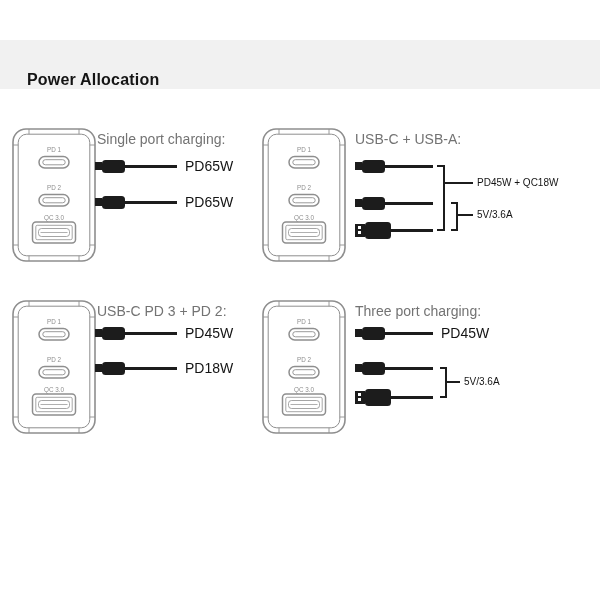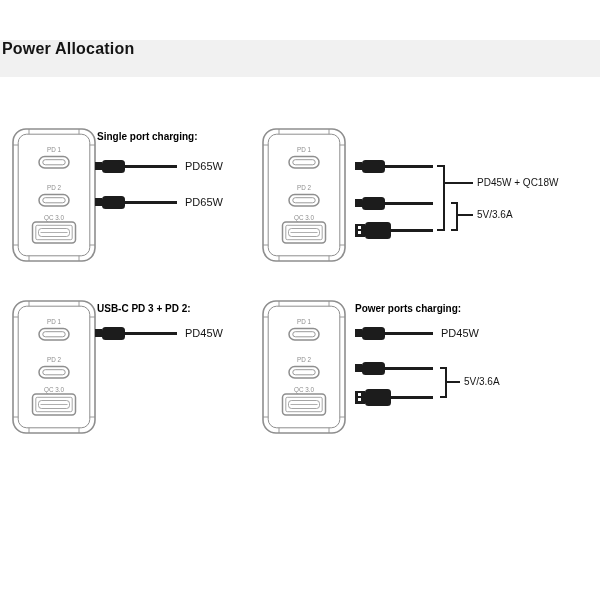"Power Allocation" .header { align-items: flex-start -> flex-end; height: 37px -> 49px; padding-left: 2px -> 27px }
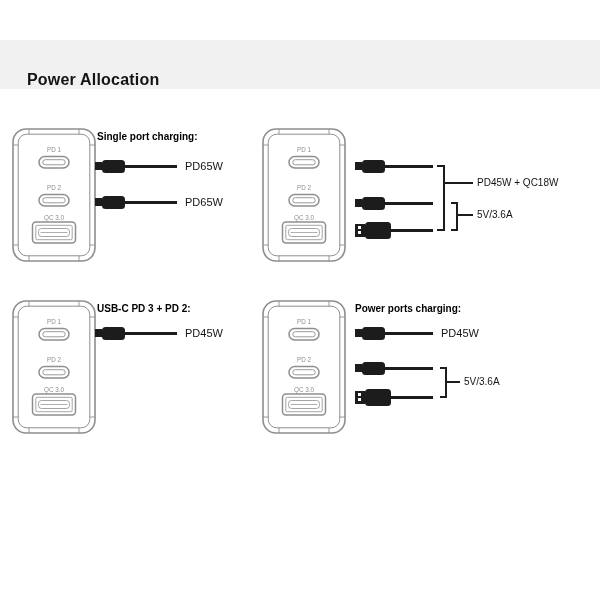"Single port charging:" .ptitle { color: #000000 -> #737373; font-size: 10px -> 14px; font-weight: bold -> normal }
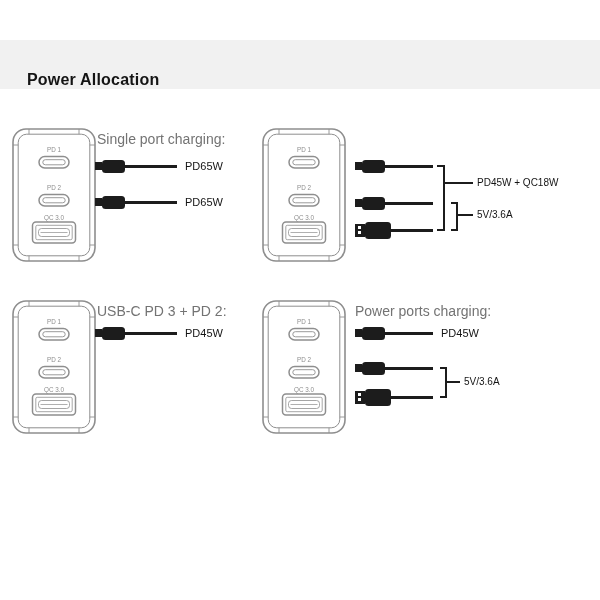"USB-C + USB-A:" h2.ptitle { html: none -> <h2>USB-C + USB-A:</h2> }
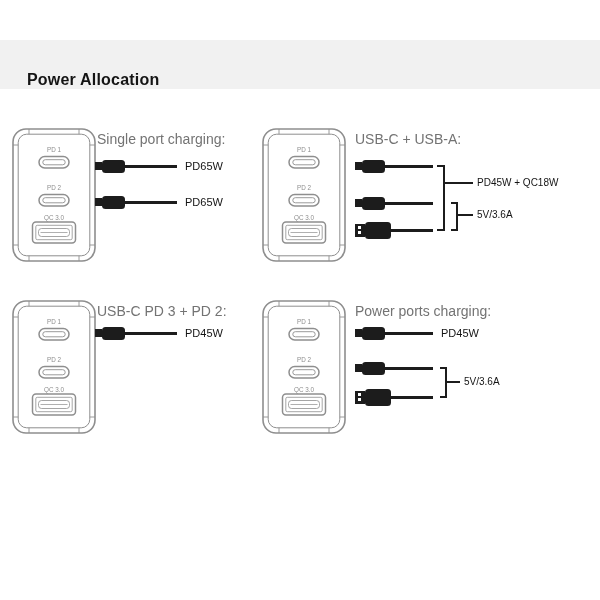"PD65W" .wlabel { font-size: 11px -> 14px }
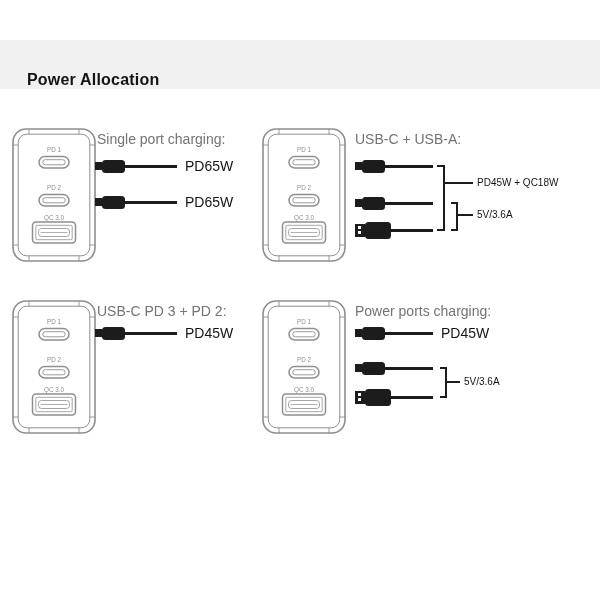"Power ports charging:" h2.ptitle { text: Power ports -> Three port }
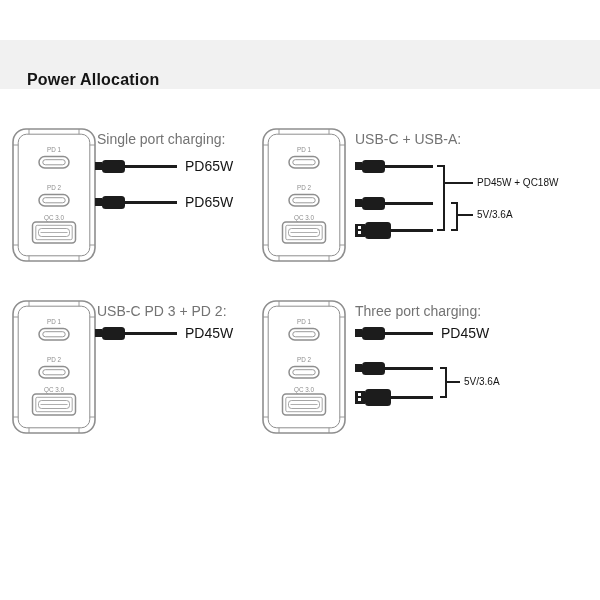"PD18W" div.cable { html: none -> <div> <span> <span></span> <span></span> </span> <span></span> <span>PD18W</span> </div> }
